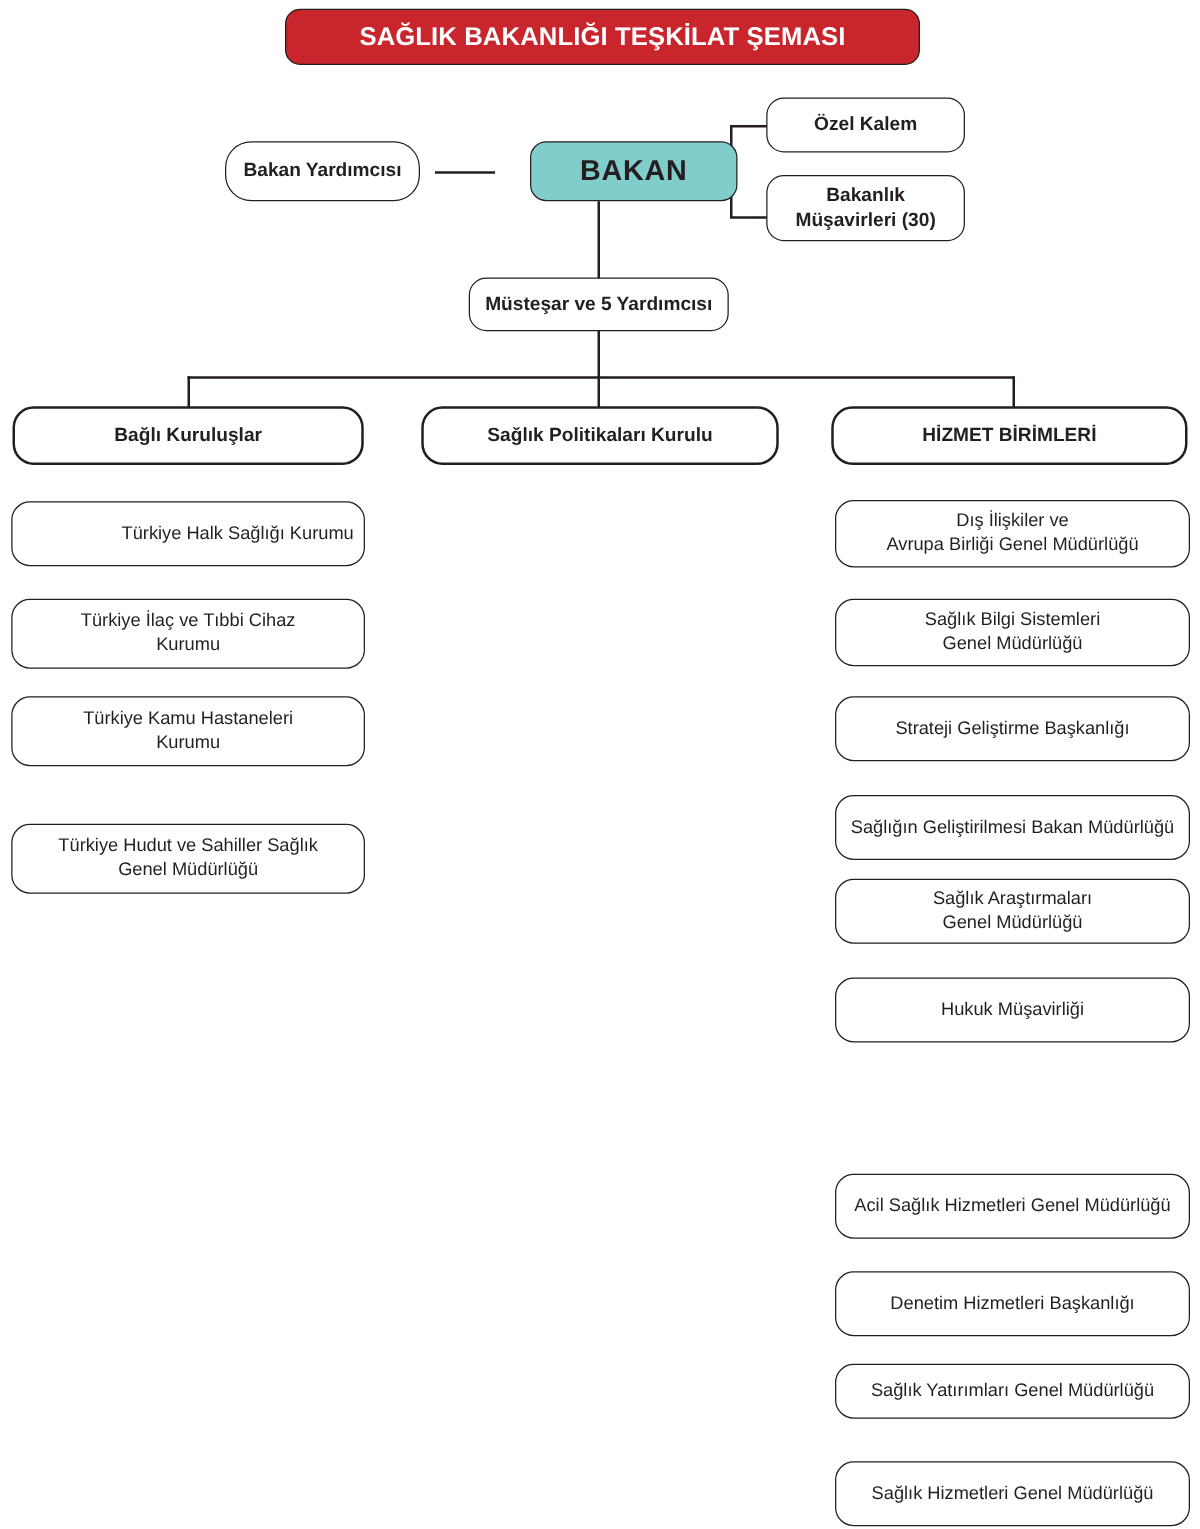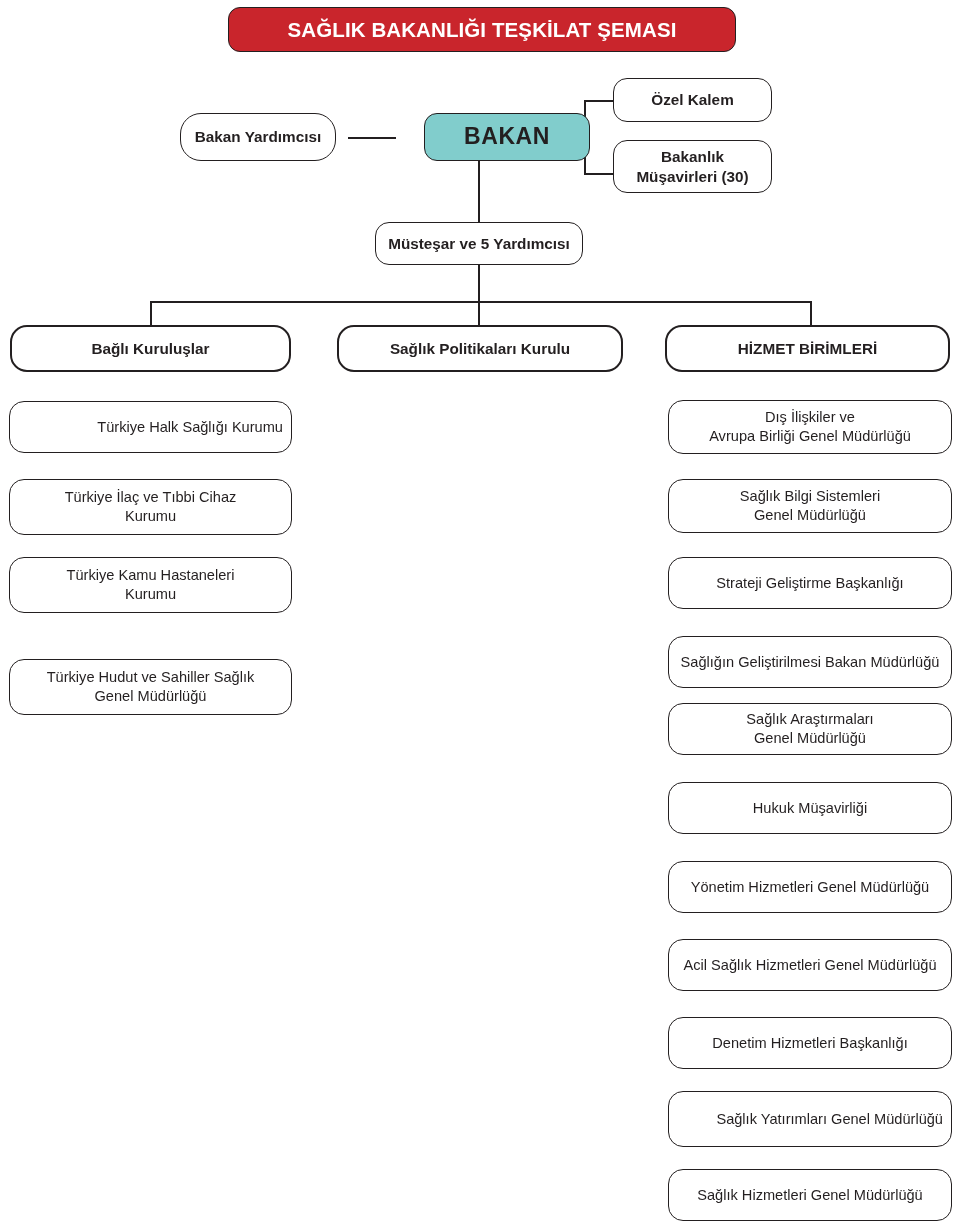"Yönetim Hizmetleri Genel Müdürlüğü" div.node { html: <div> <span>Yönetim Hizmetleri Genel Müdürlüğü</span> </div> -> none }
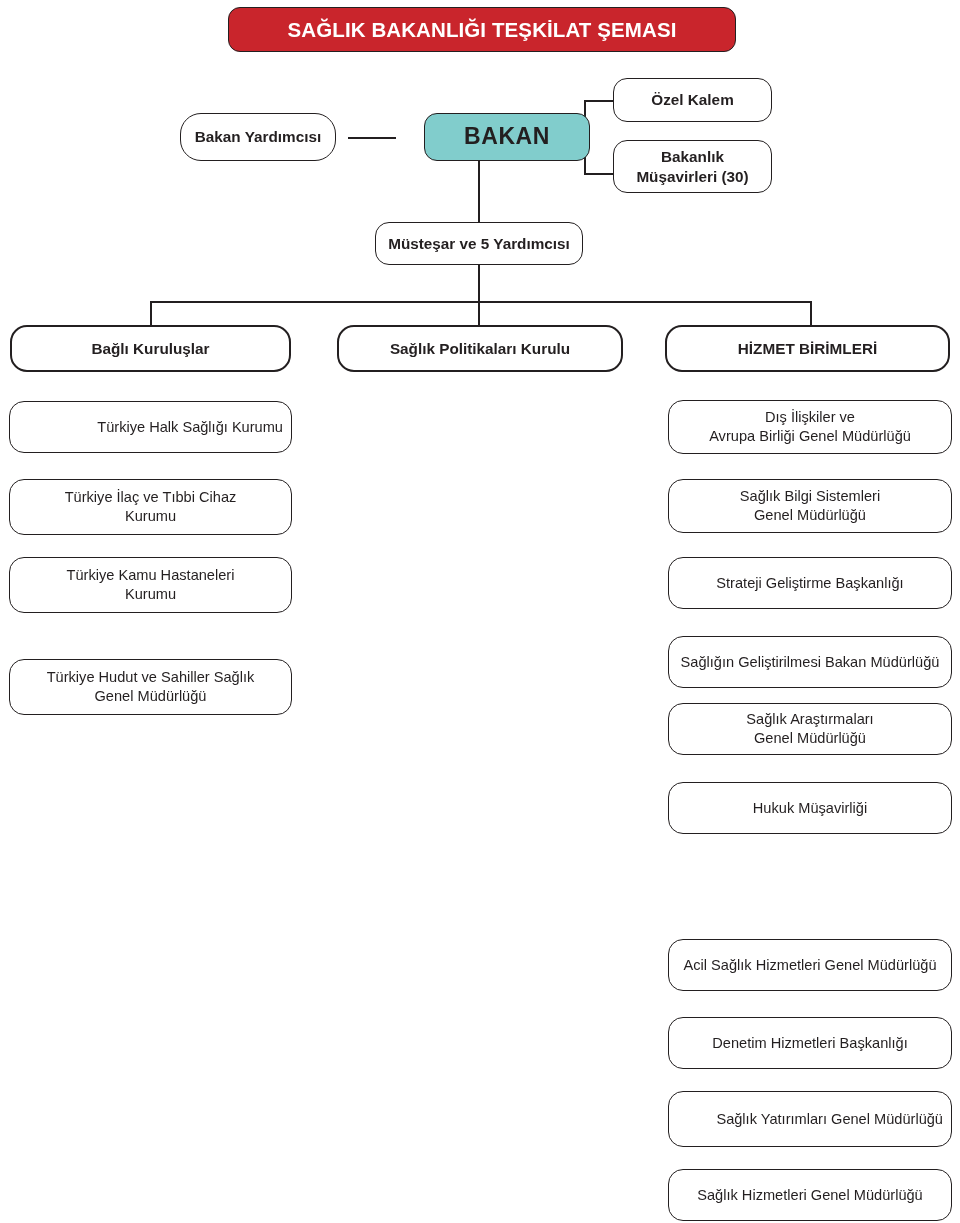"Sağlık Yatırımları Genel Müdürlüğü" div.node { height: 56px -> 44px; justify-content: flex-end -> none }
